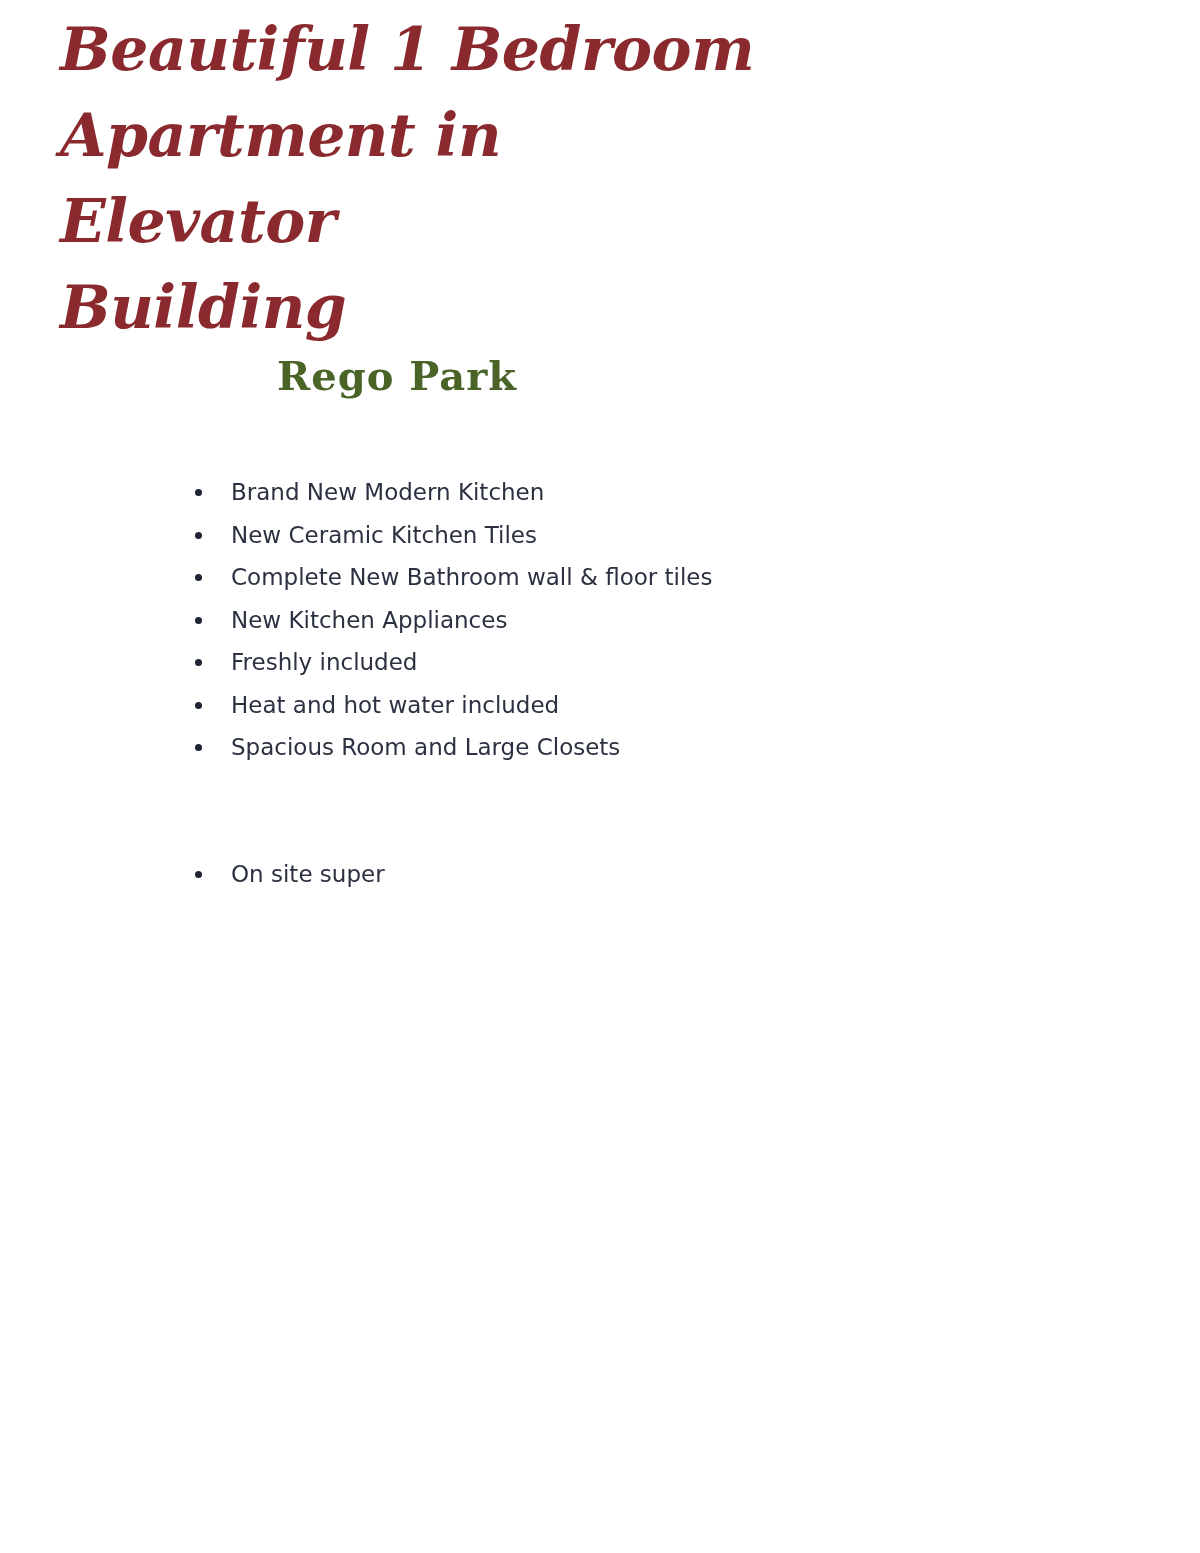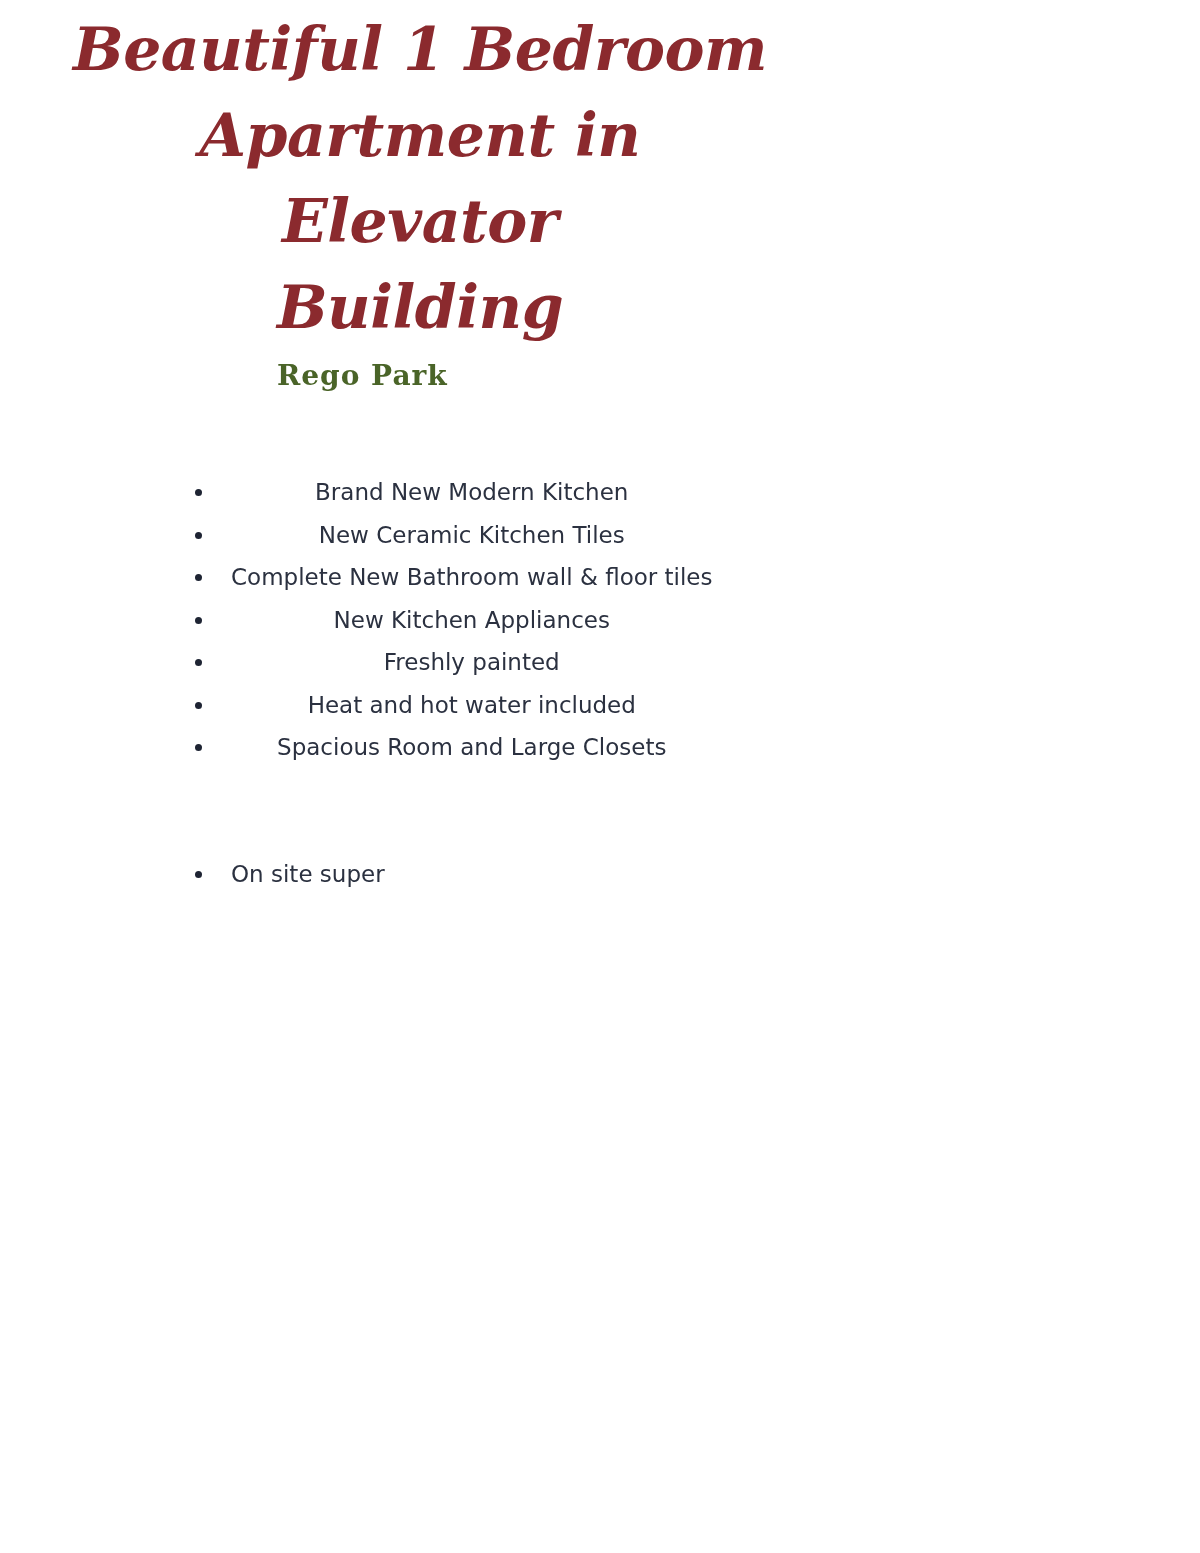"Beautiful 1 Bedroom" .title { text-align: center -> left }
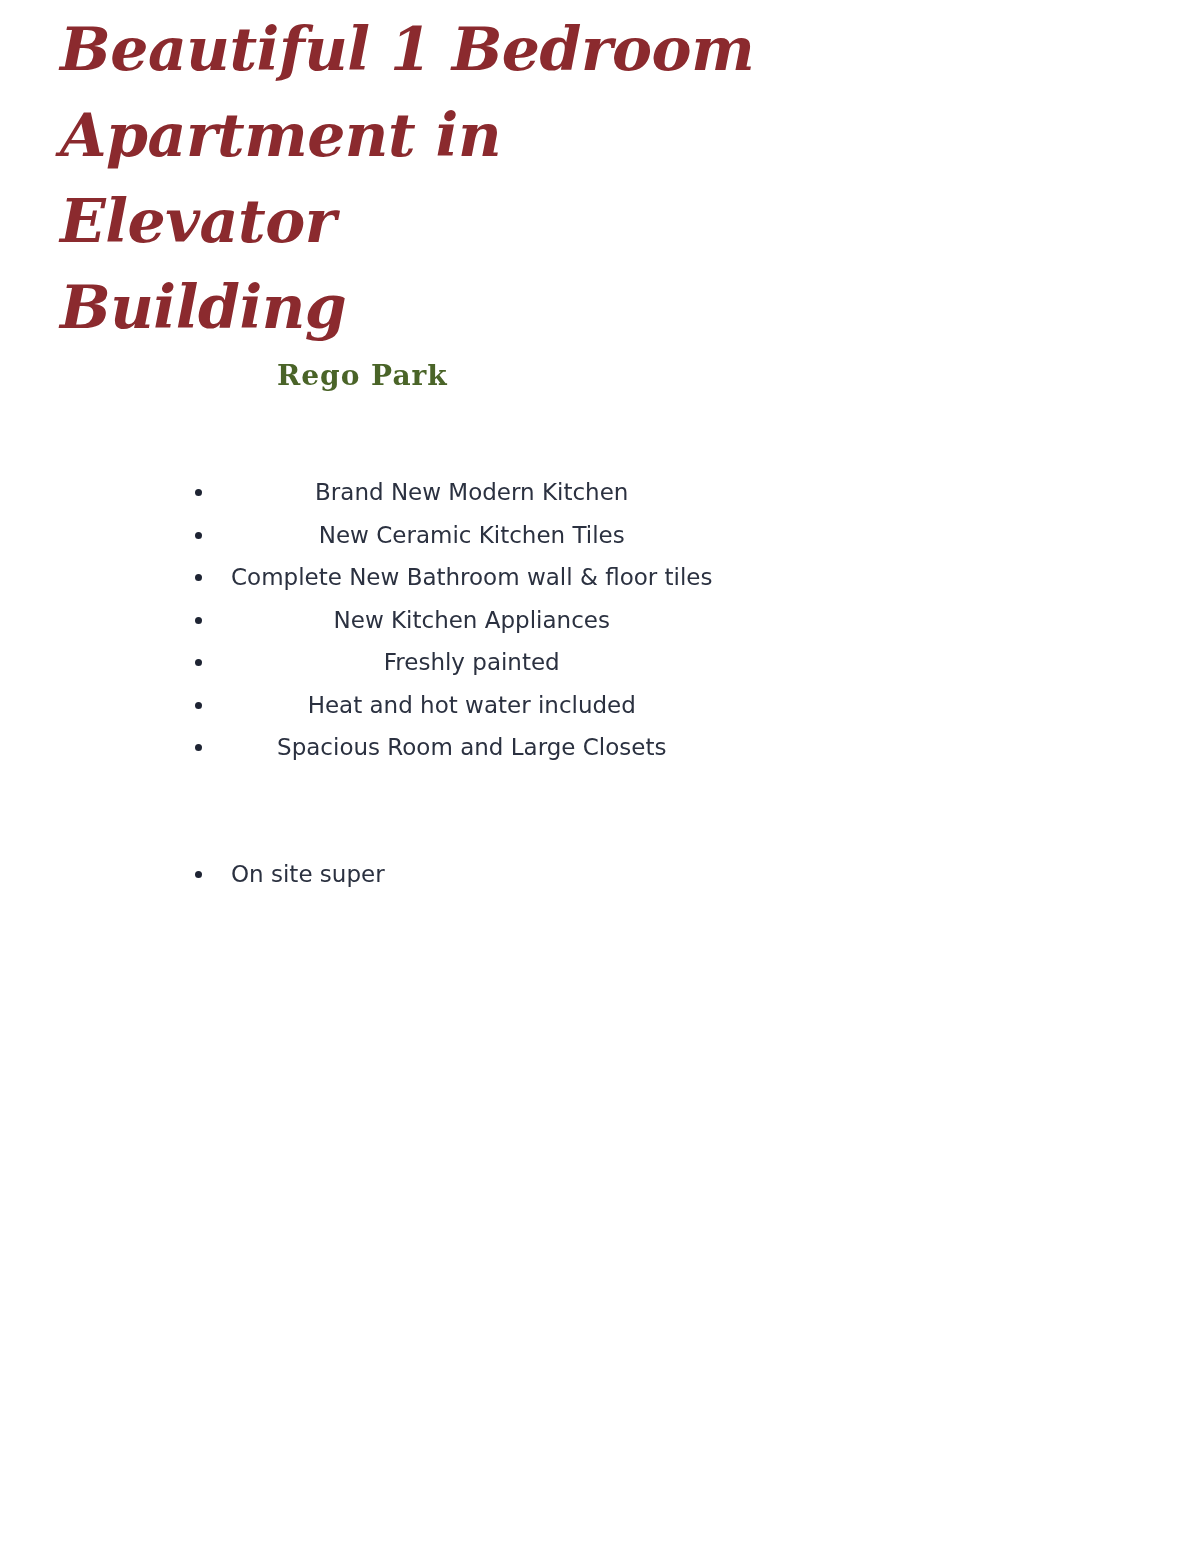"Rego Park" .subtitle { font-size: 28px -> 40px }
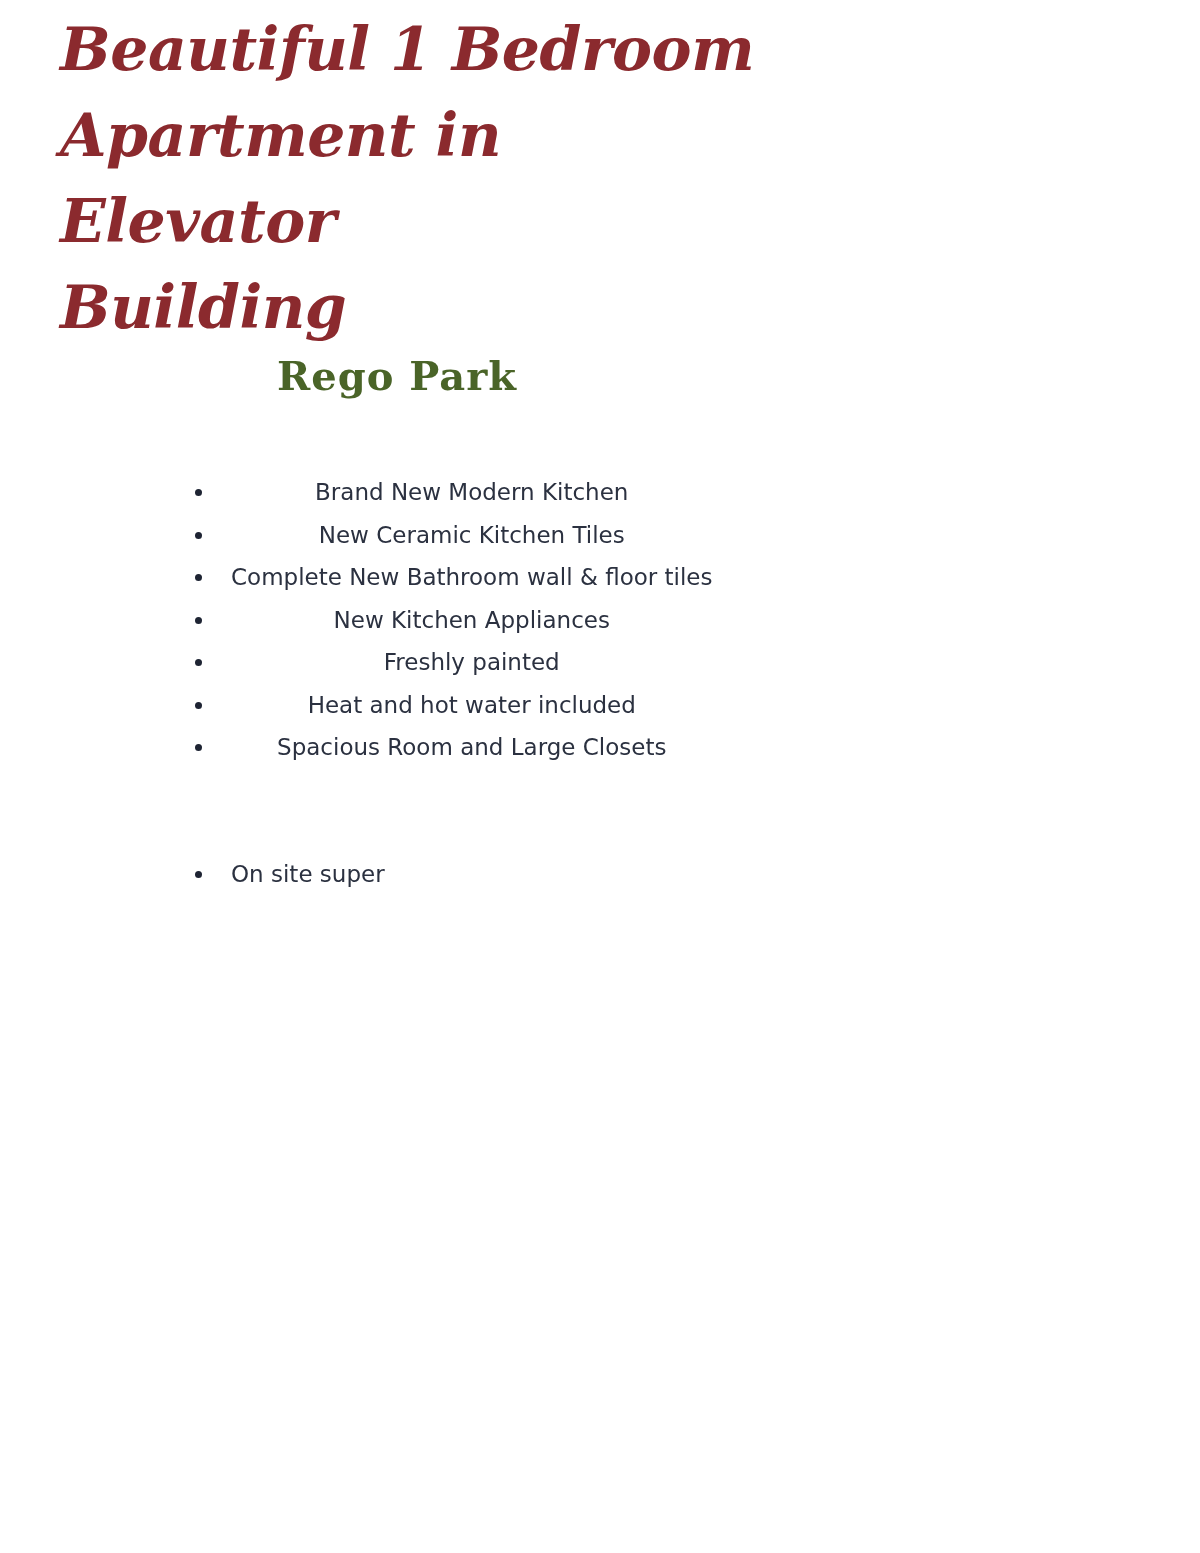"Brand New Modern Kitchen" .features li { text-align: center -> none }
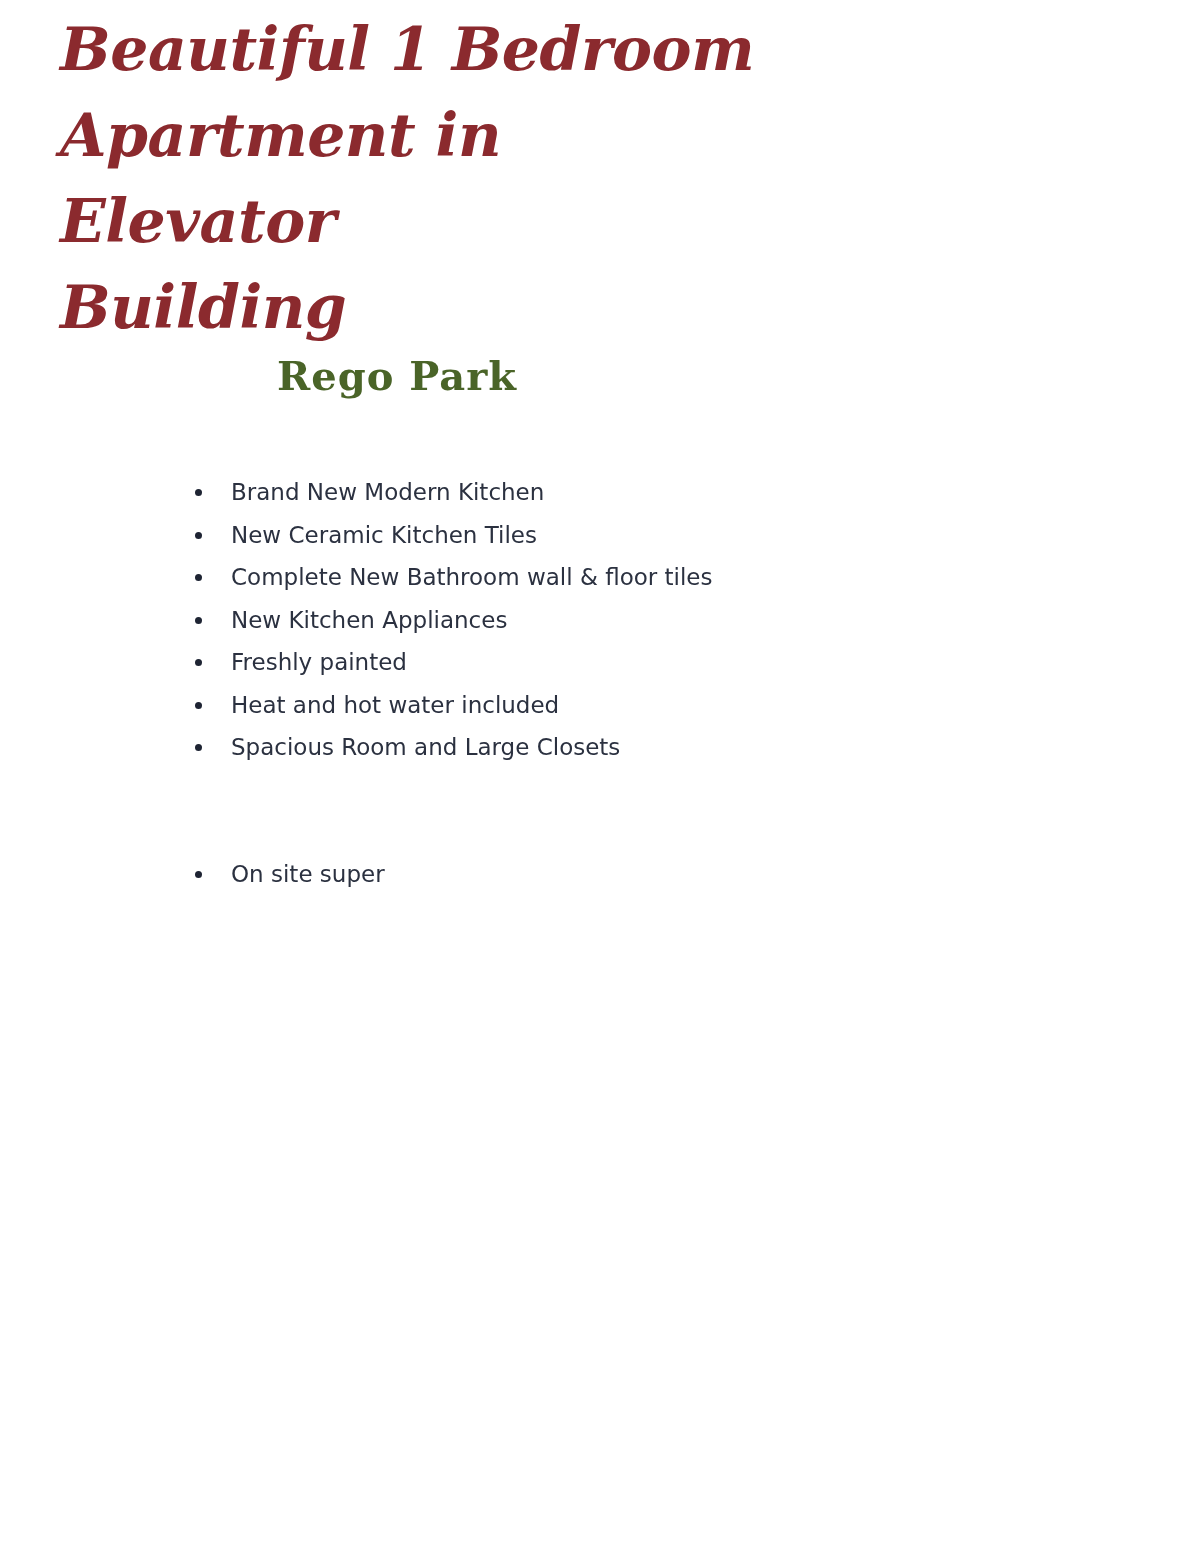"Freshly painted" span { text: painted -> included }
